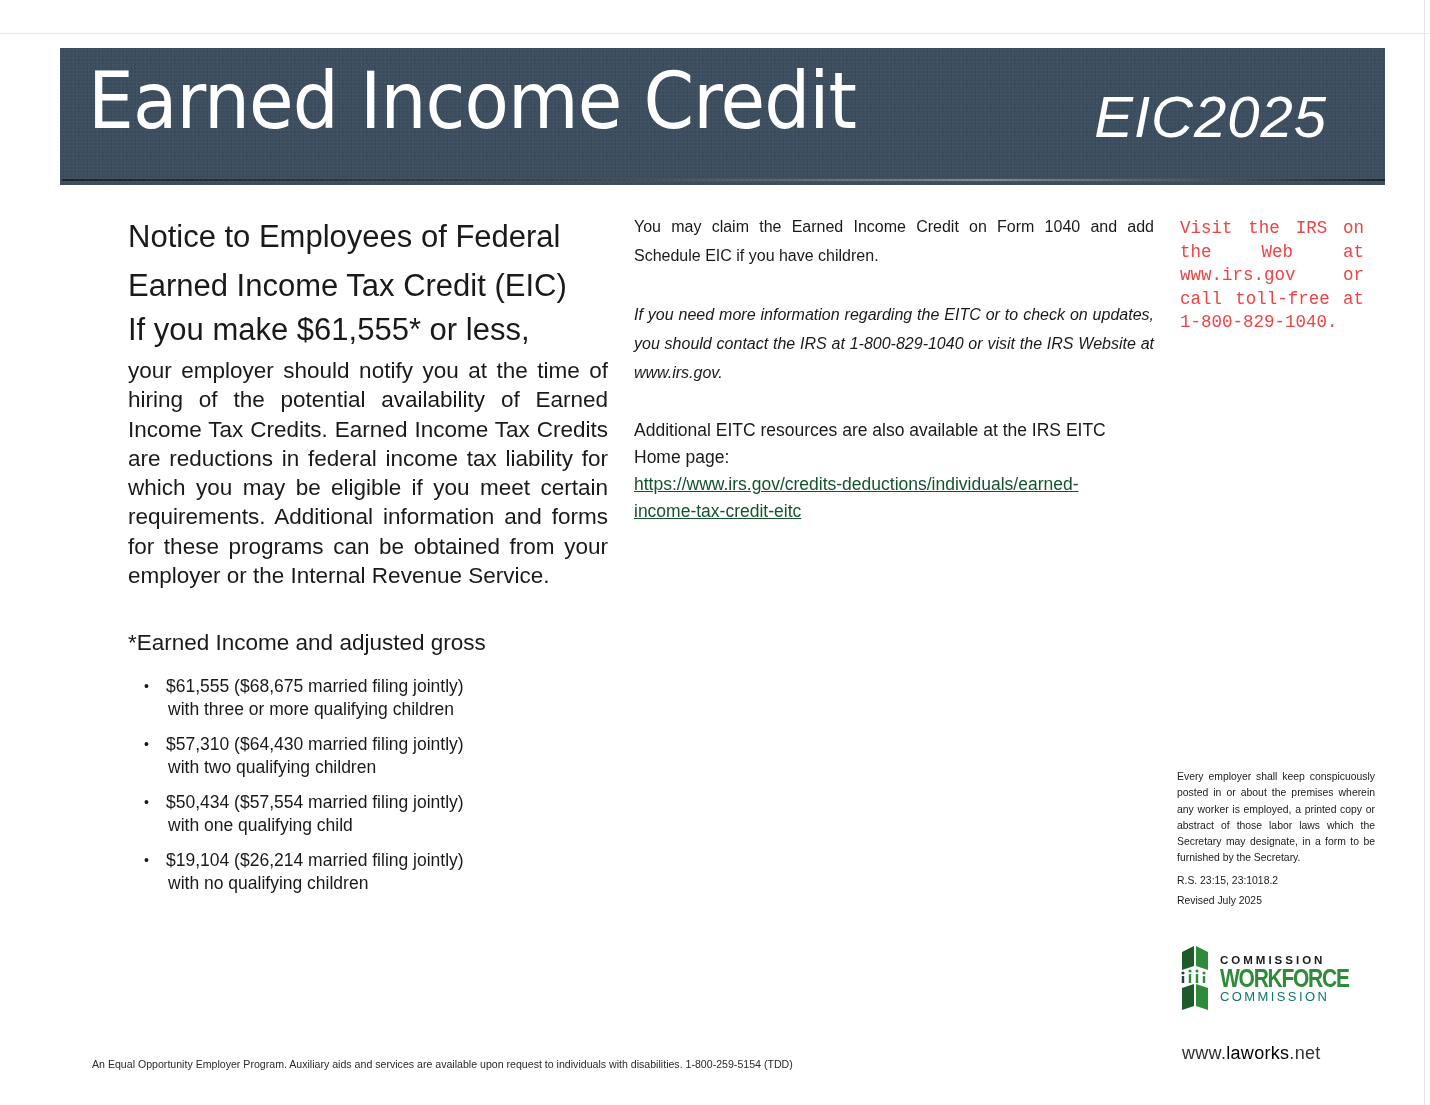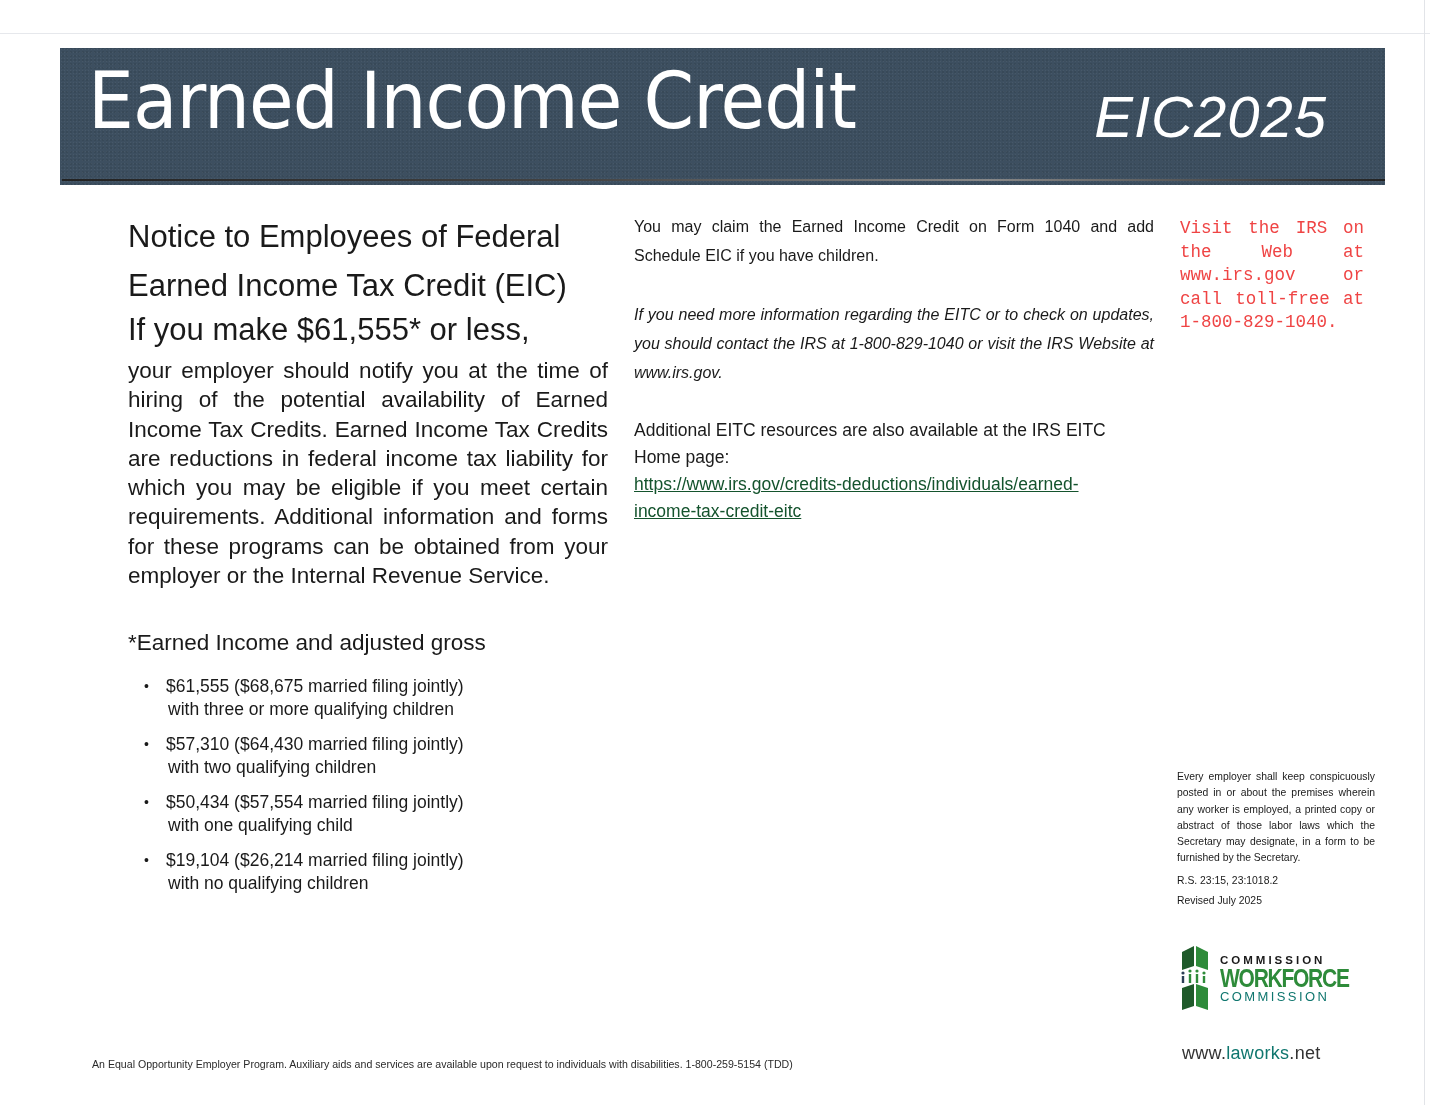"laworks" .website .mid { color: #0f766e -> #000000 }
